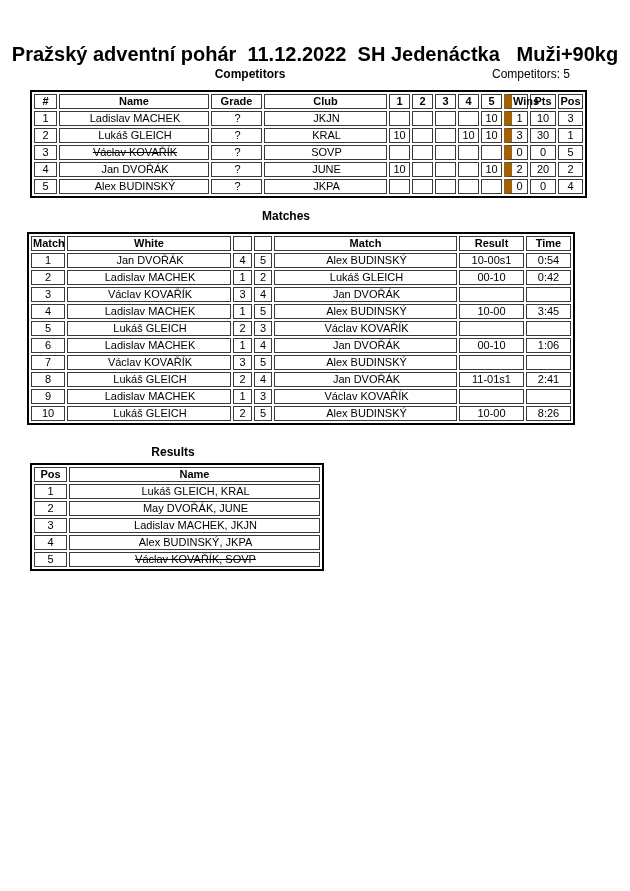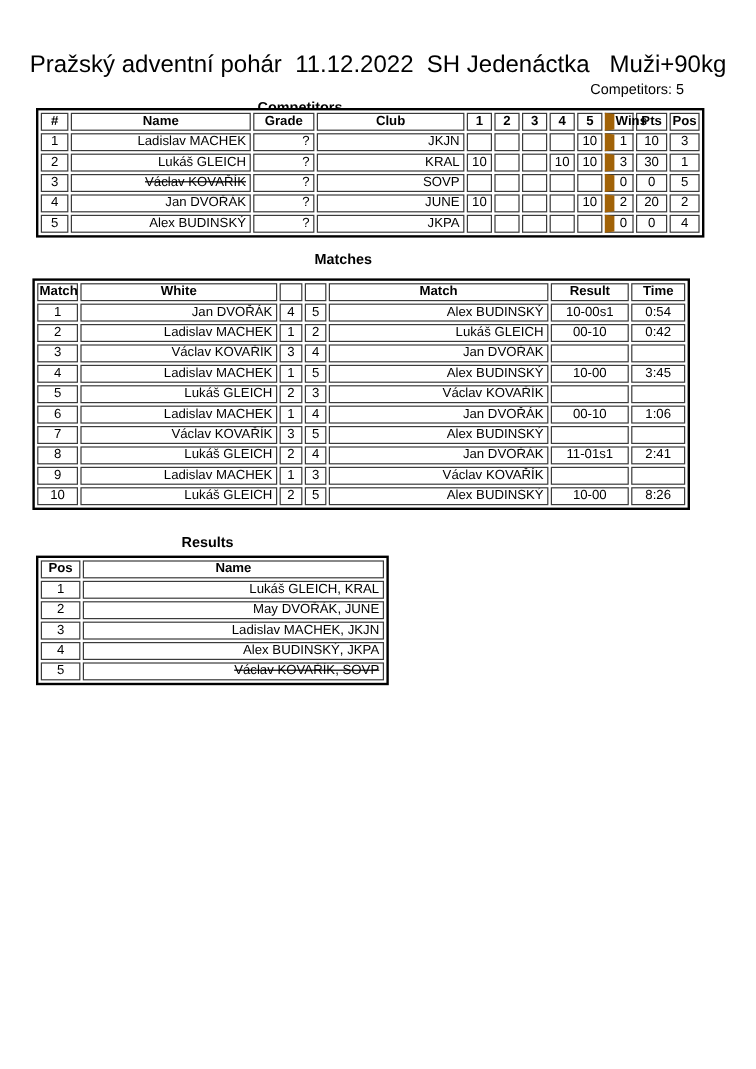"Pražský adventní pohár 11.12.2022 SH" .title { font-weight: normal -> bold }
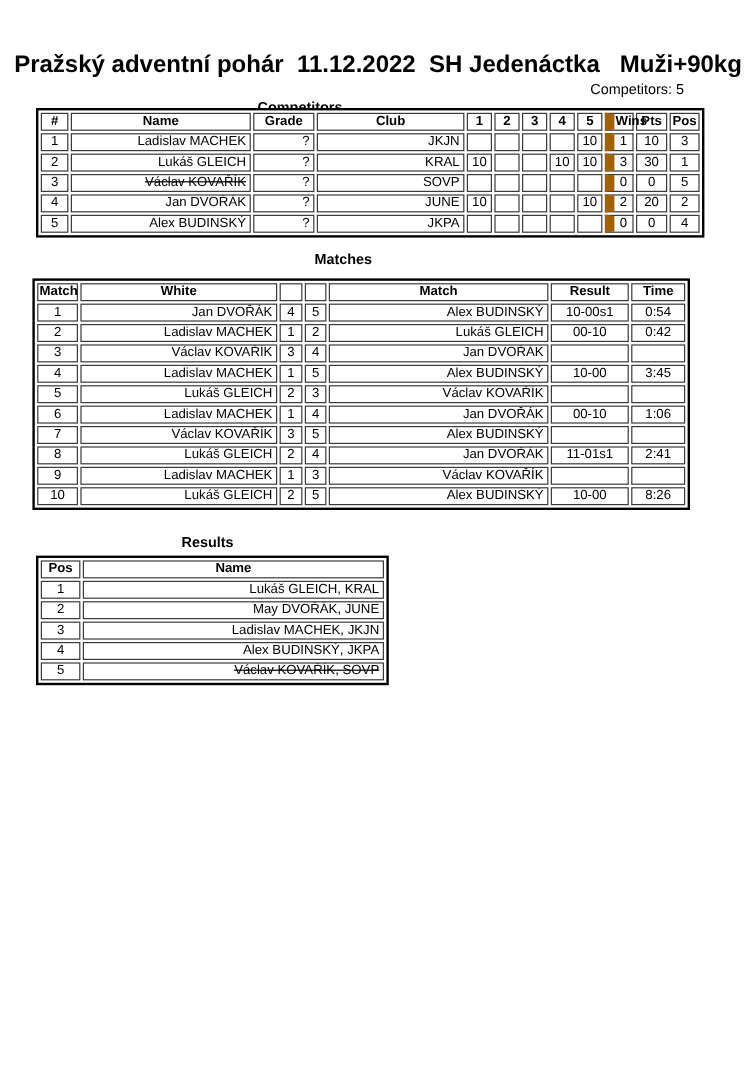"Competitors" #competitors-heading { top: 82px -> 67px }
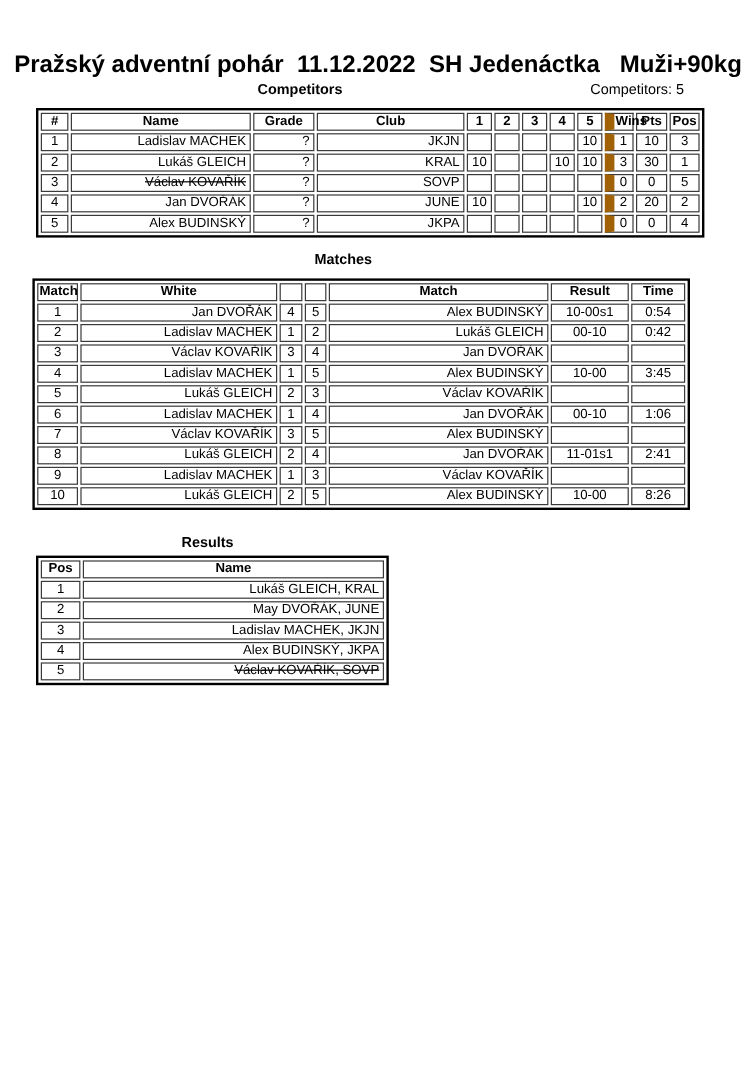"Ladislav MACHEK" td.l { text-align: right -> center }
